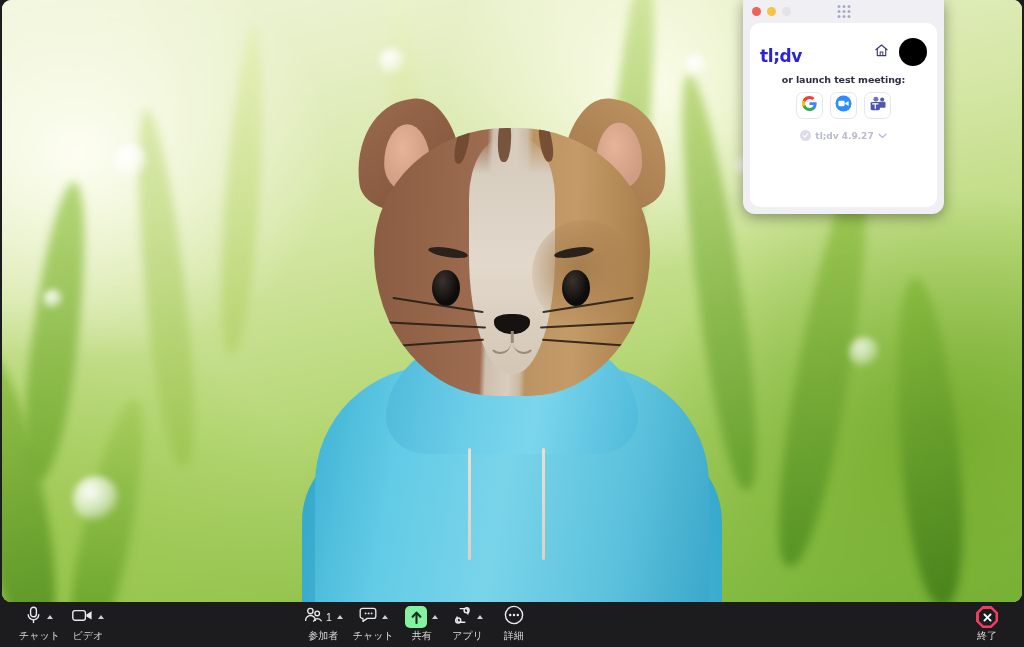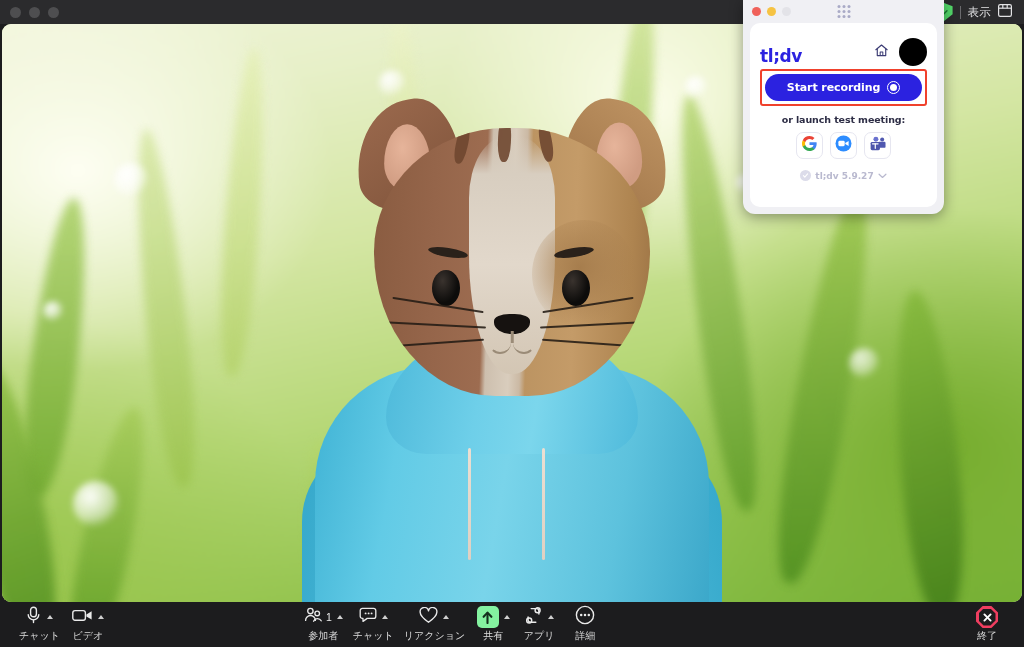"表示" div { html: <div> <div> <span></span> <span></span> <span></span> </div> <div> <span> <svg> <path></path> </svg> </span> <span></span> <span>表示</span> <span> <svg> <rect></rect> <line></line> <line></line> <line></line> </svg> </span> </div> </div> -> none }
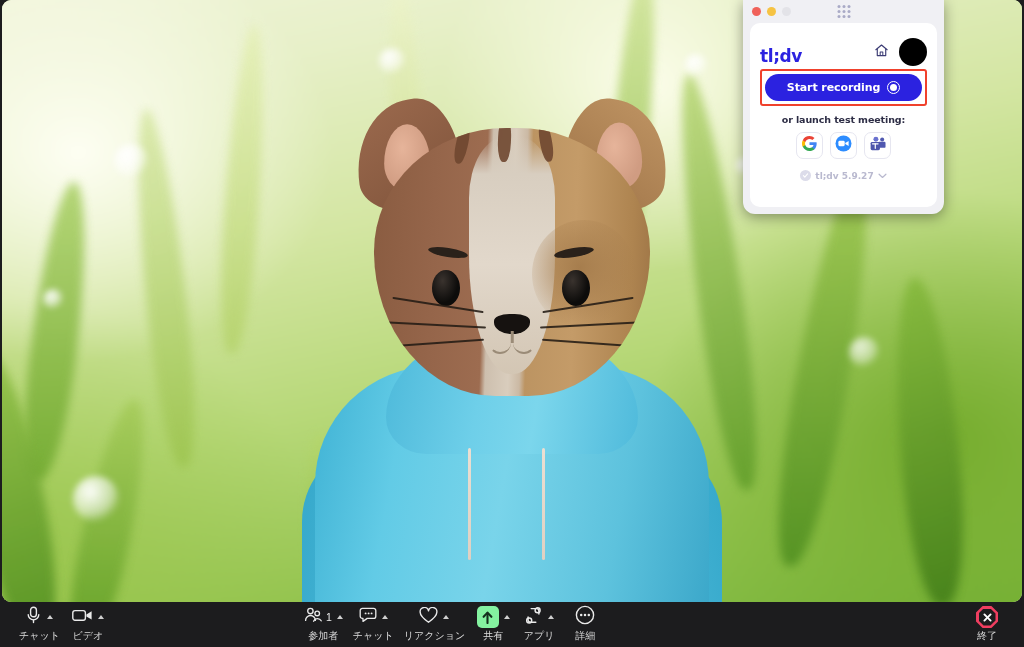"Start recording" div { html: <div> <button> <span>Start recording</span> <span> <i></i> </span> </button> </div> -> none }
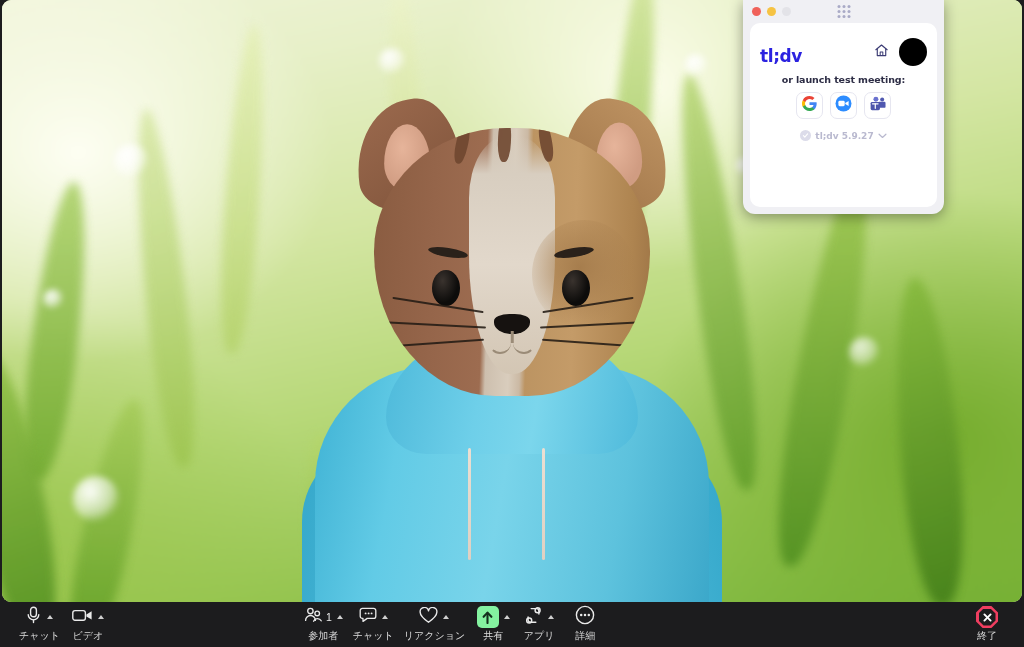"tl;dv 5.9.27" span { text: 5.9.27 -> 4.9.27 }
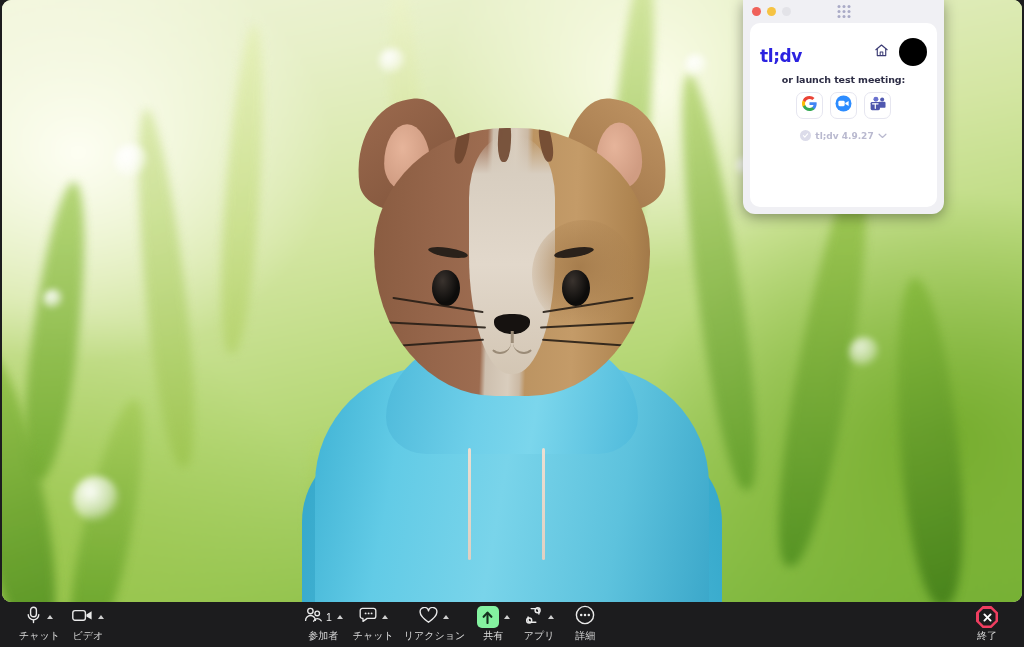"リアクション" div.tb-item { html: <div> <div> <span> <svg> <path></path> </svg> </span> <span></span> </div> <span>リアクション</span> </div> -> none }
